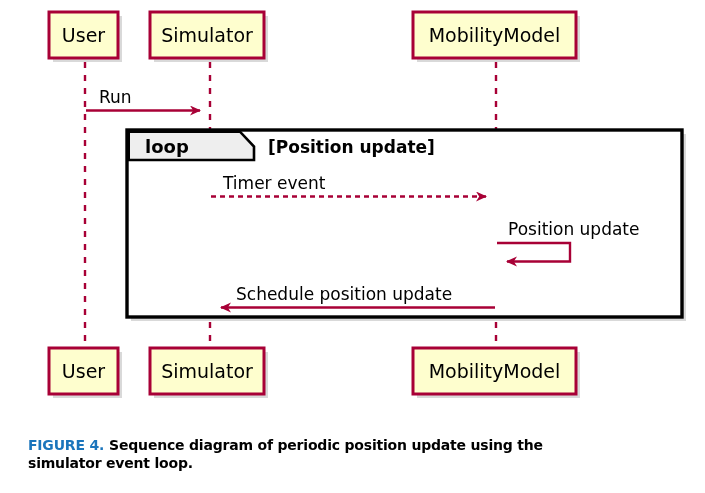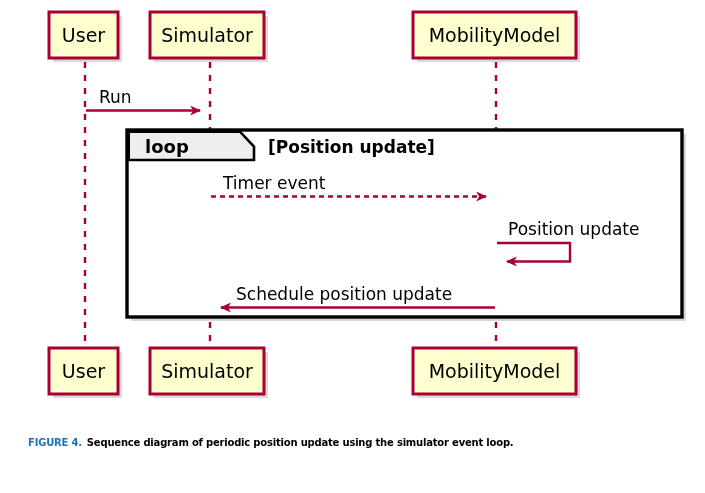"FIGURE 4. Sequence diagram of" #figure-caption { font-size: 10px -> 14px }
